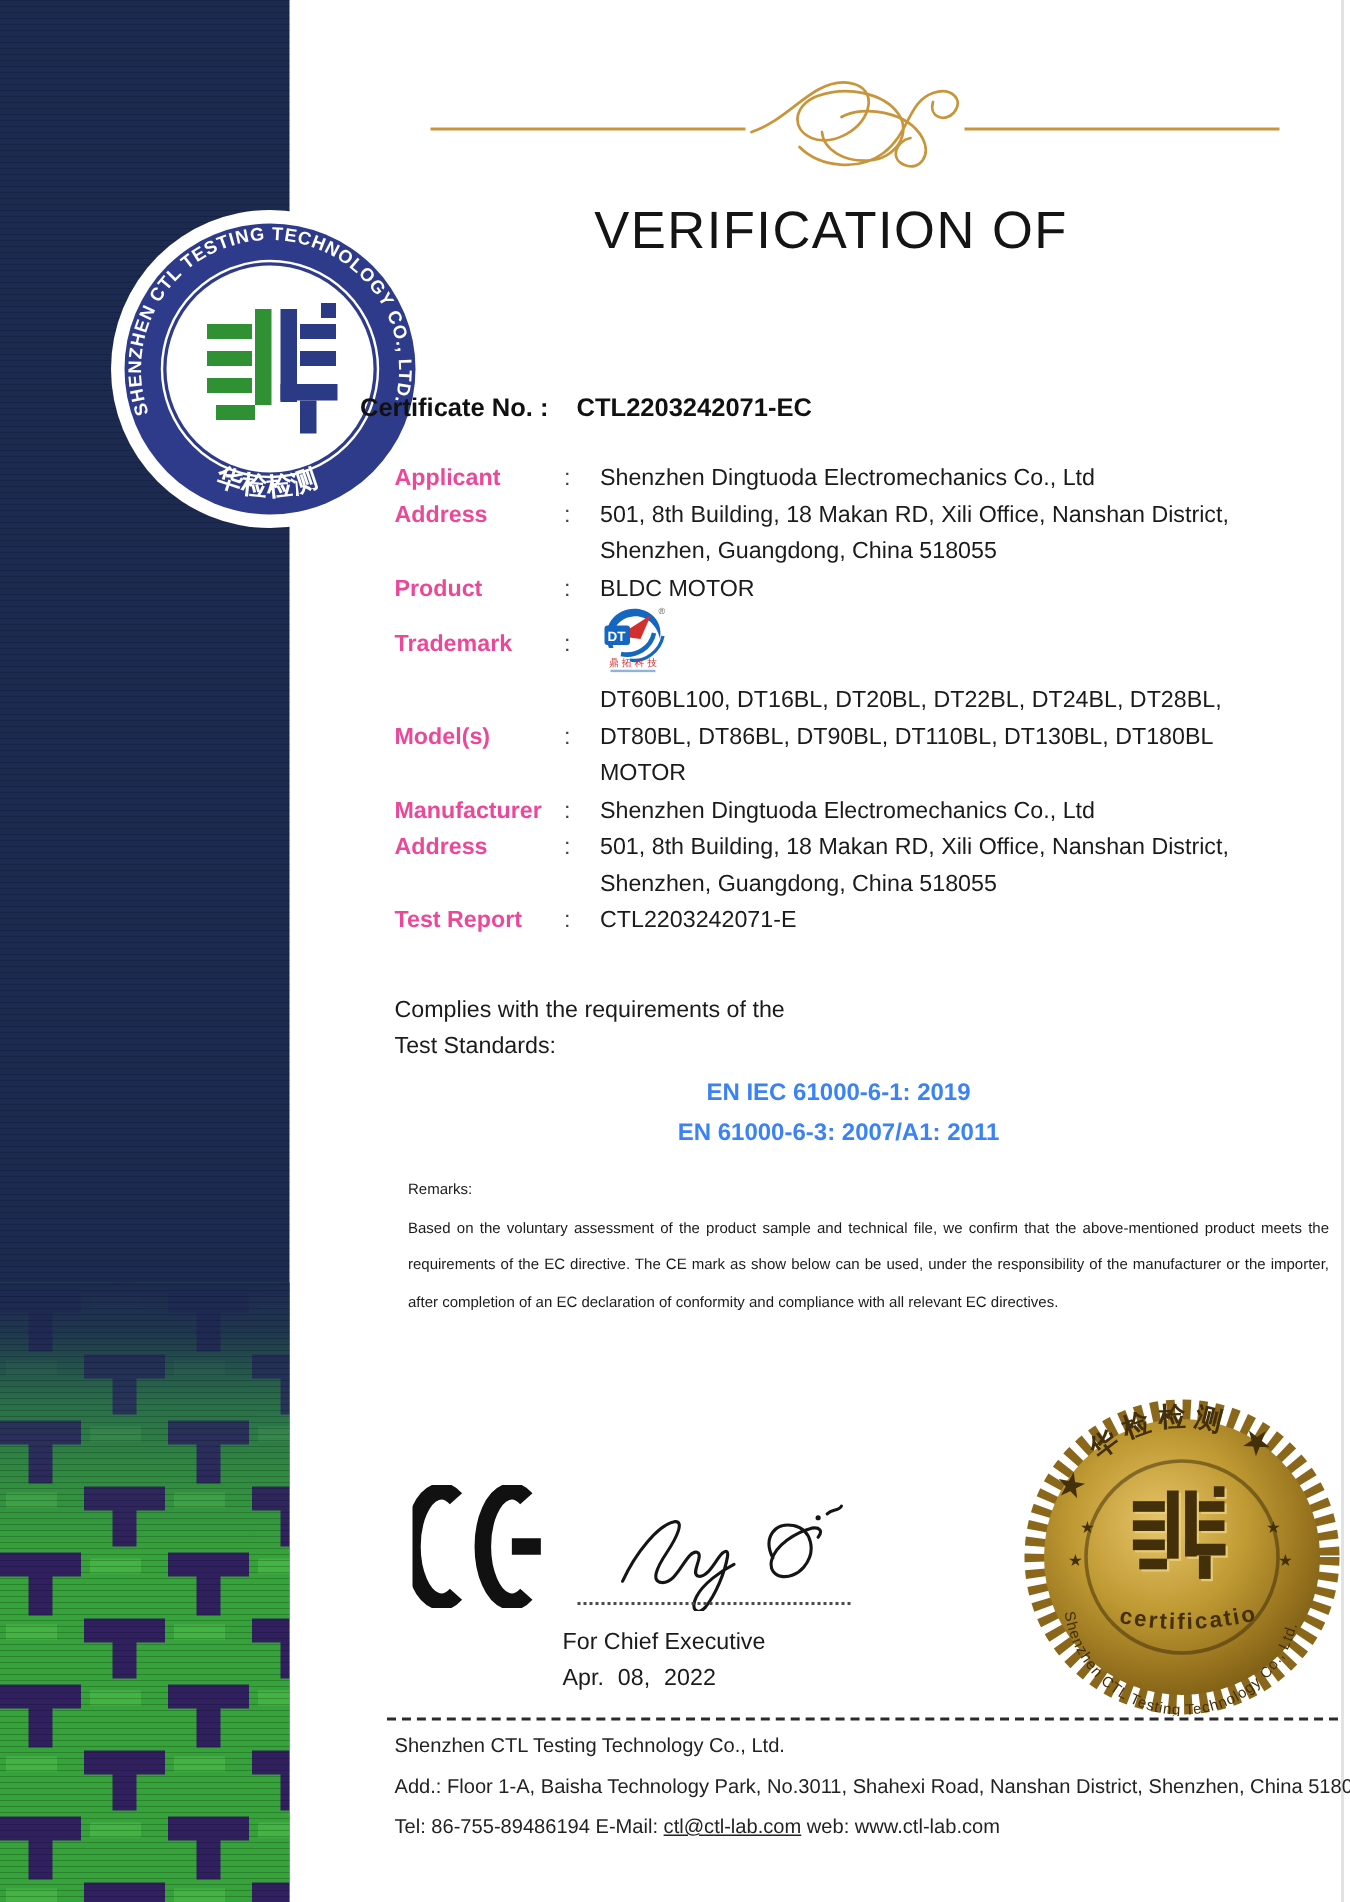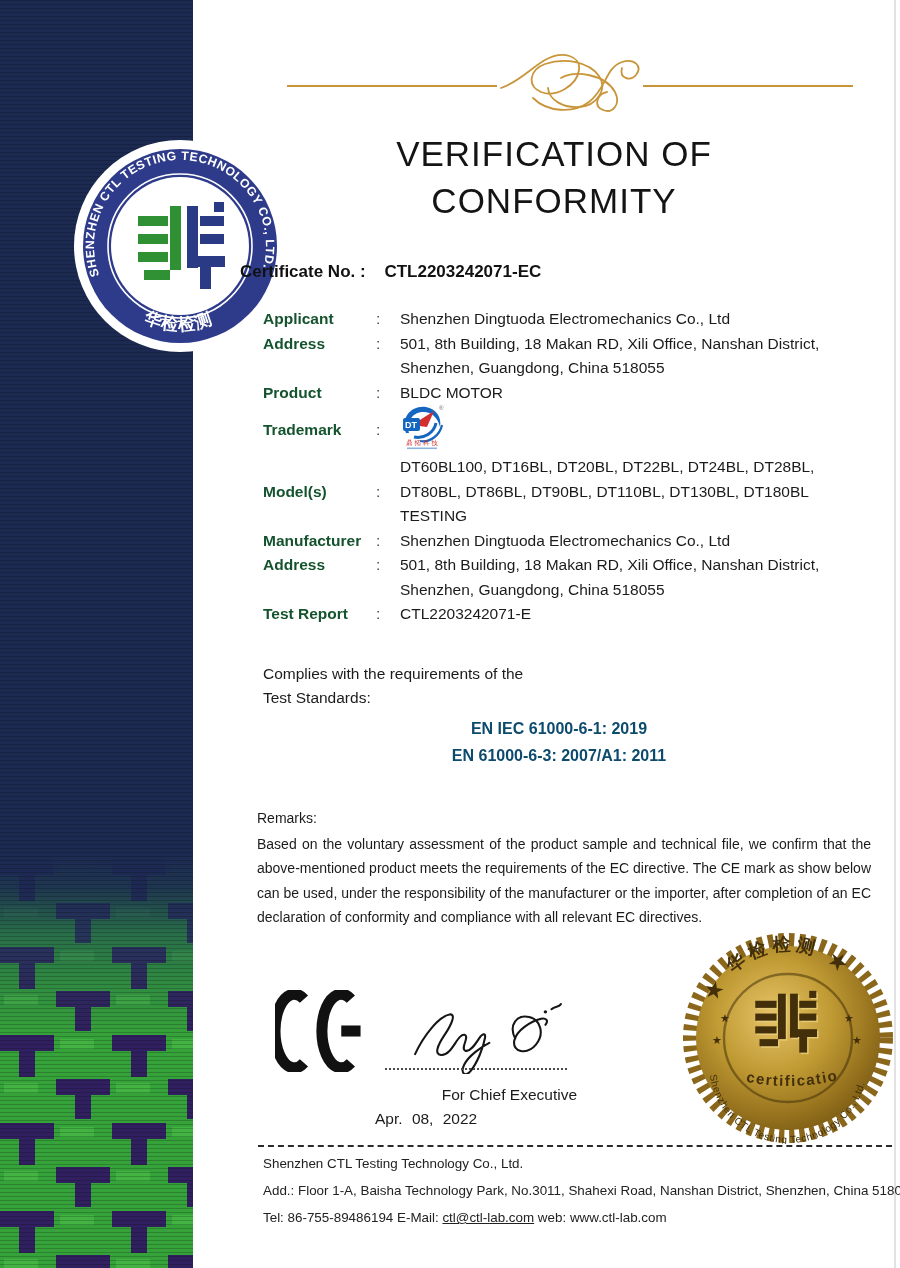"CONFORMITY" div { html: <div>CONFORMITY</div> -> none }
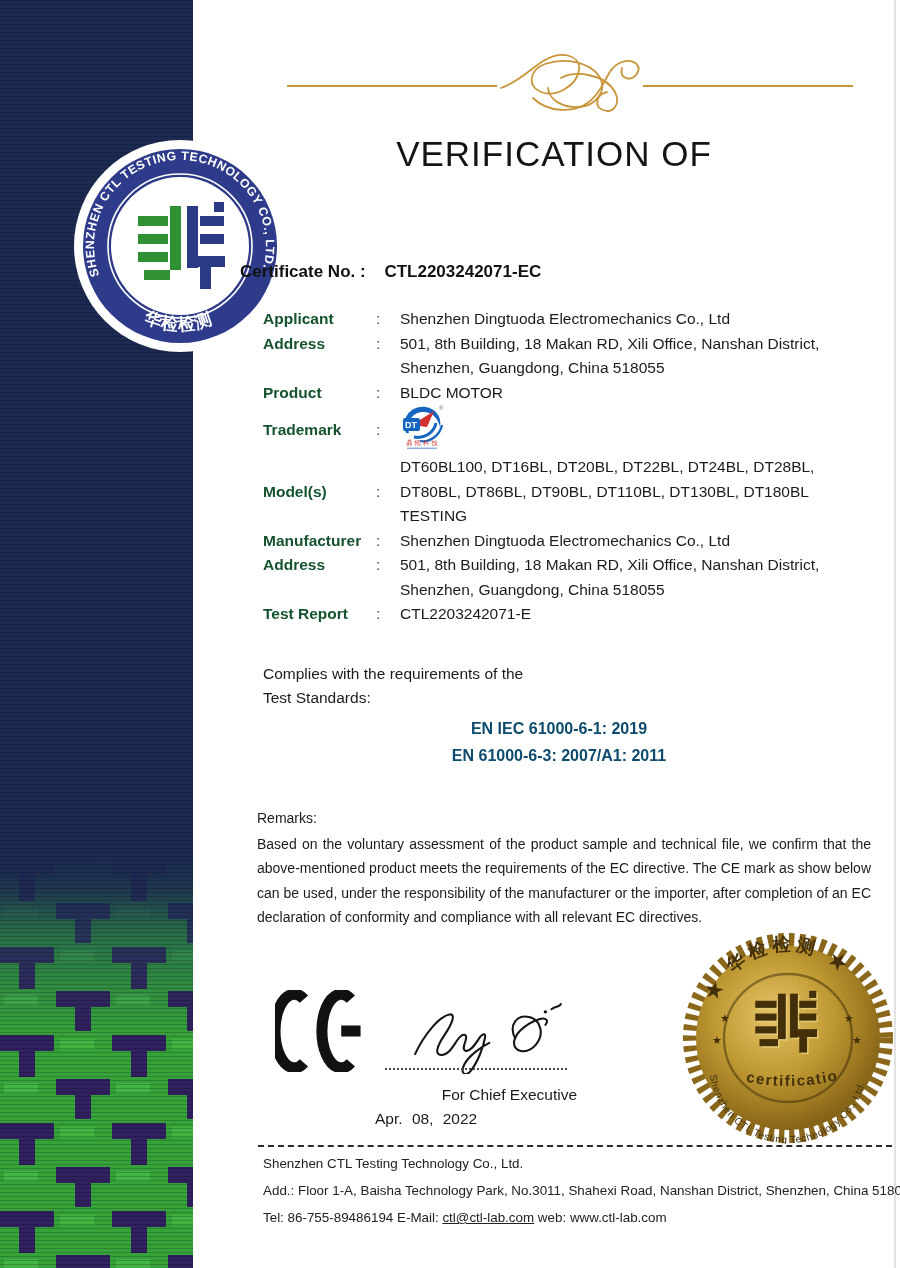"Applicant" .flabel { color: #14532d -> #ec4899 }
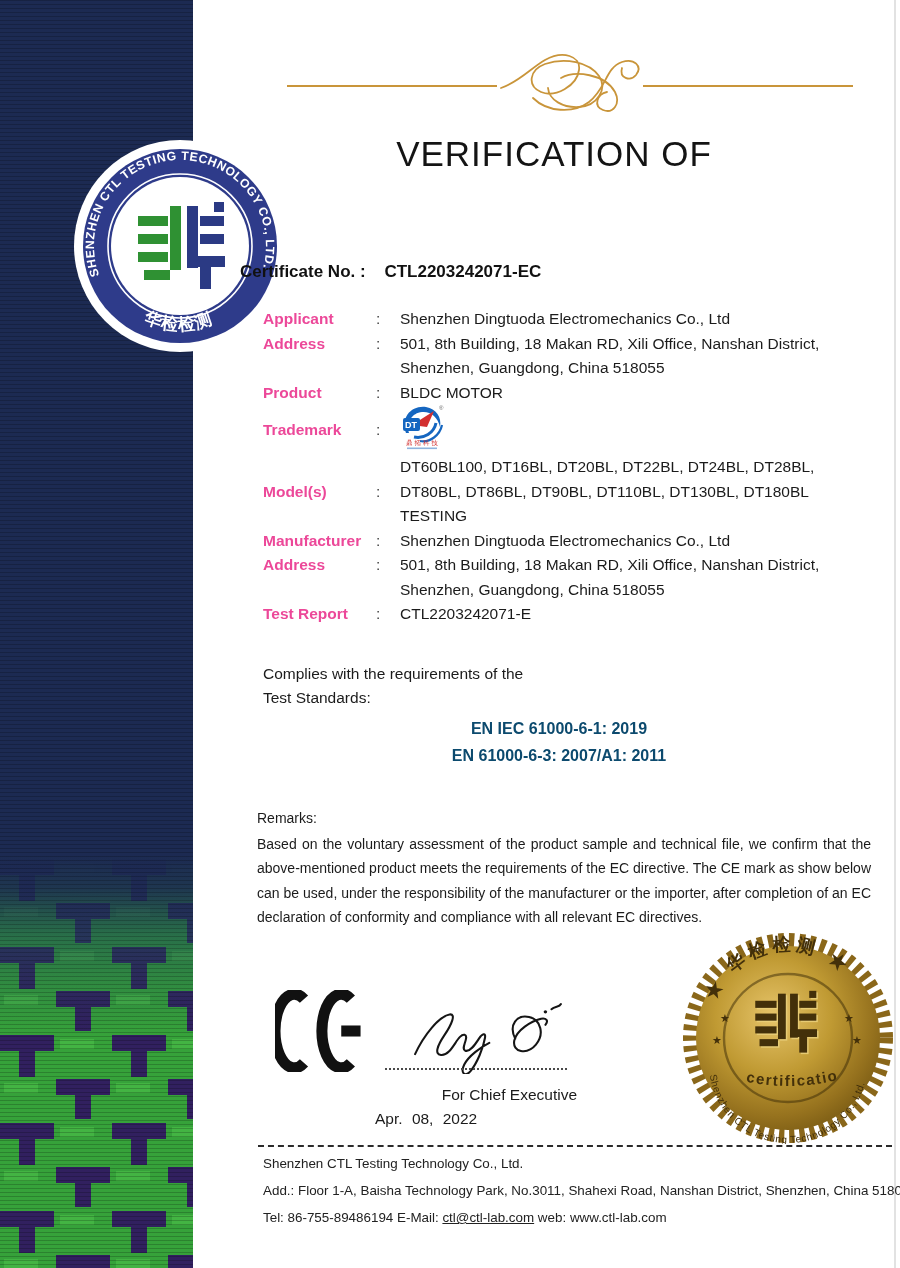"TESTING" div { text: TESTING -> MOTOR }
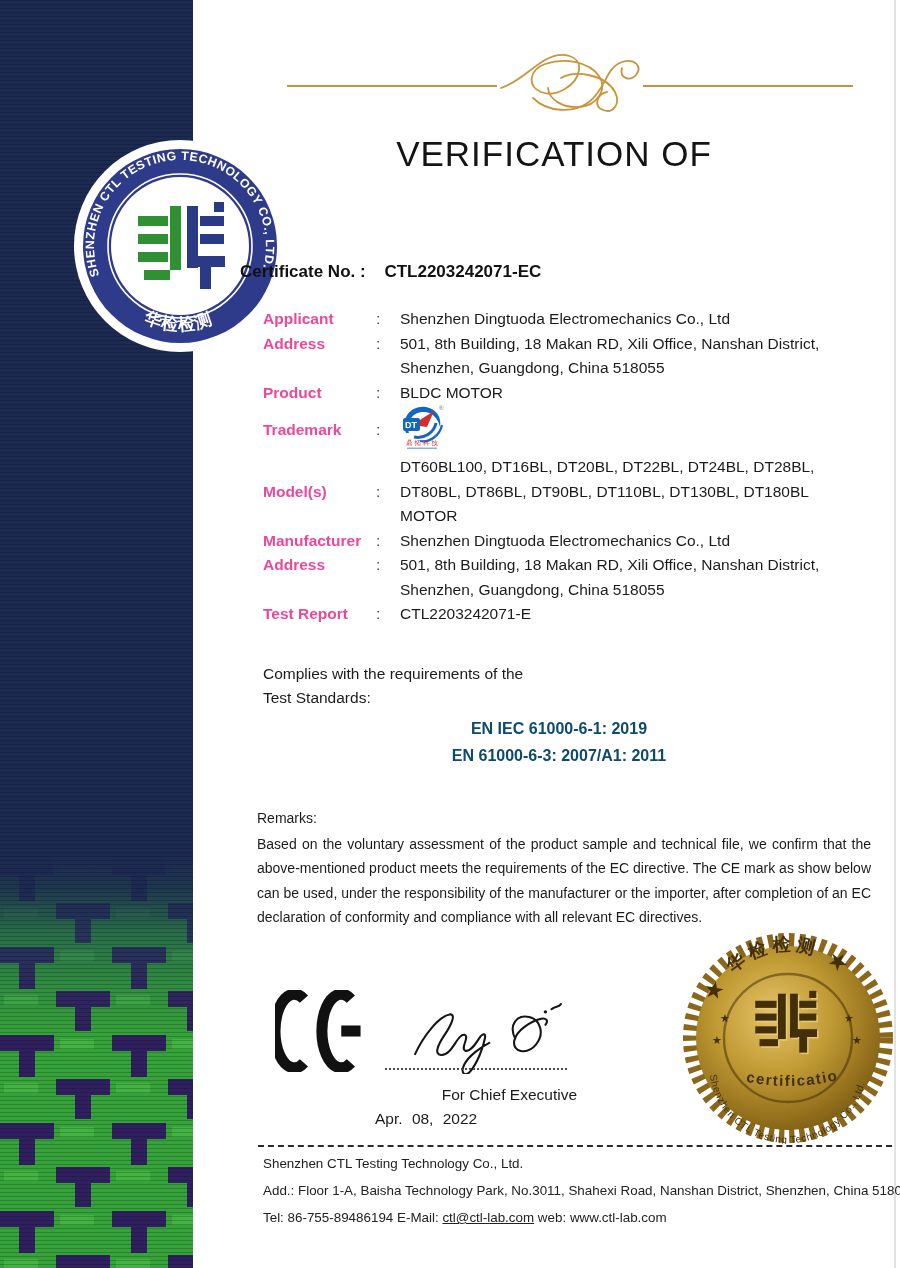"EN IEC 61000-6-1: 2019" .standards { color: #0c4a6e -> #3b82f6 }
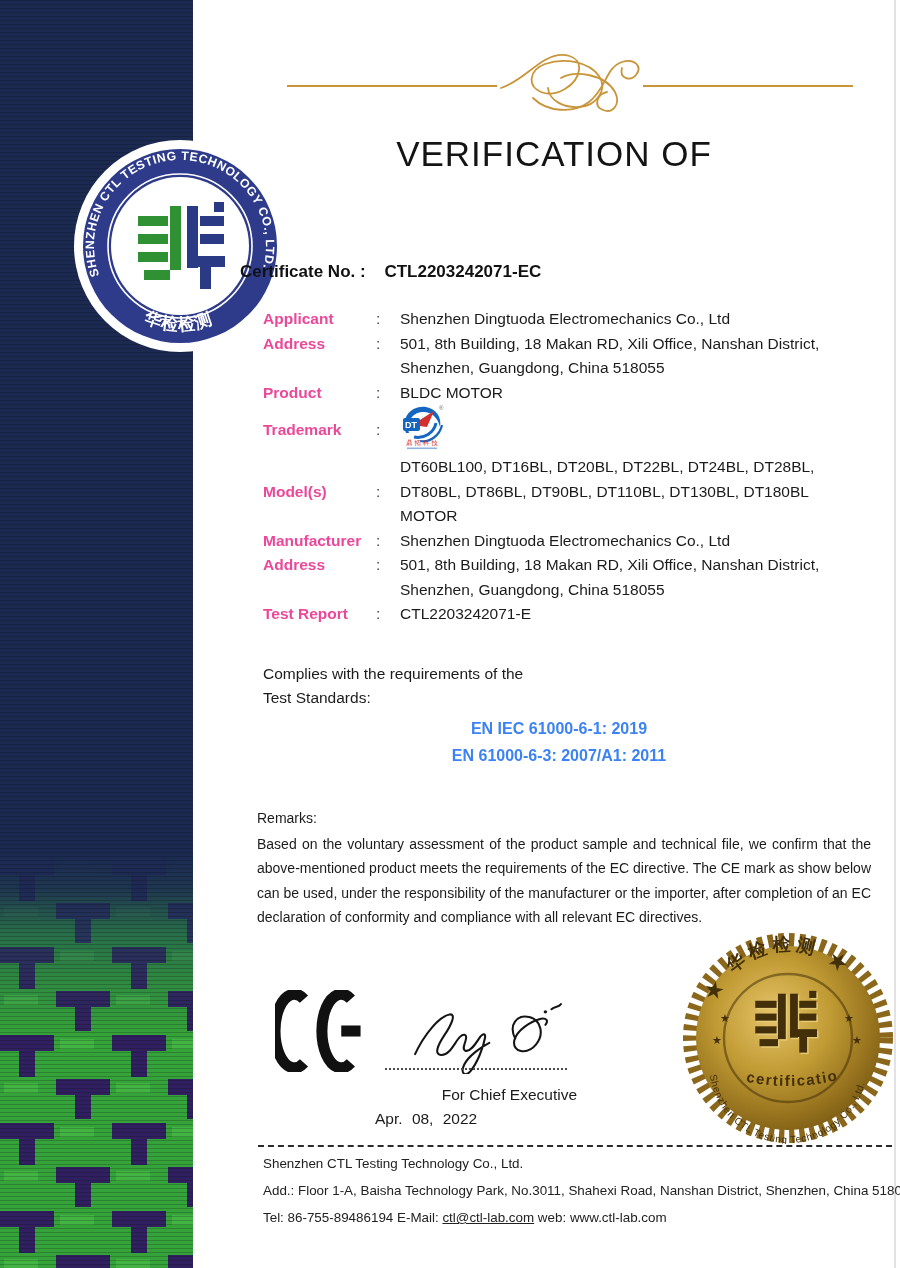"Remarks:" .remarks { font-size: 14px -> 10px; left: 257px -> 272px; margin-top: 24px -> none }
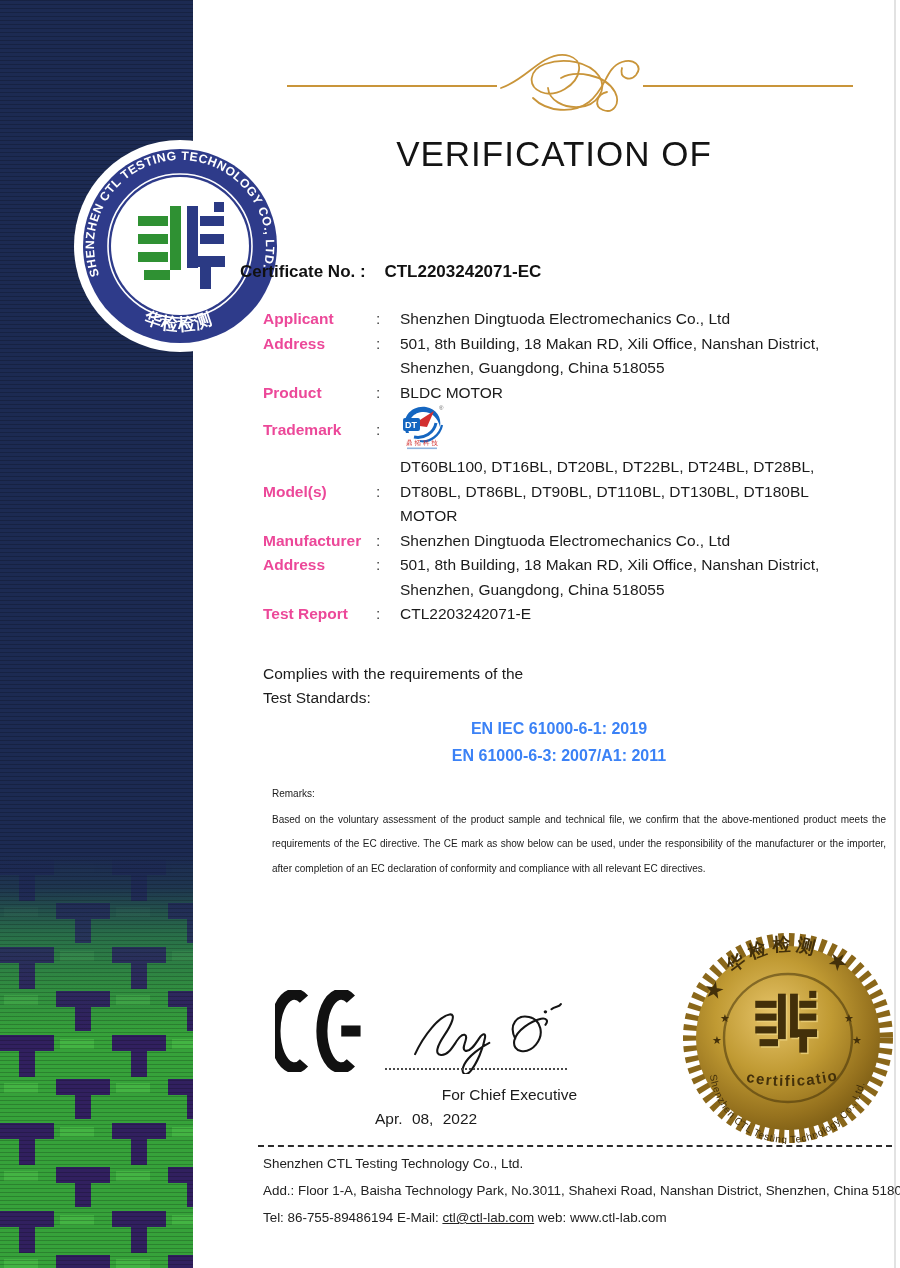"For Chief Executive" .sig-for { text-align: right -> left }
